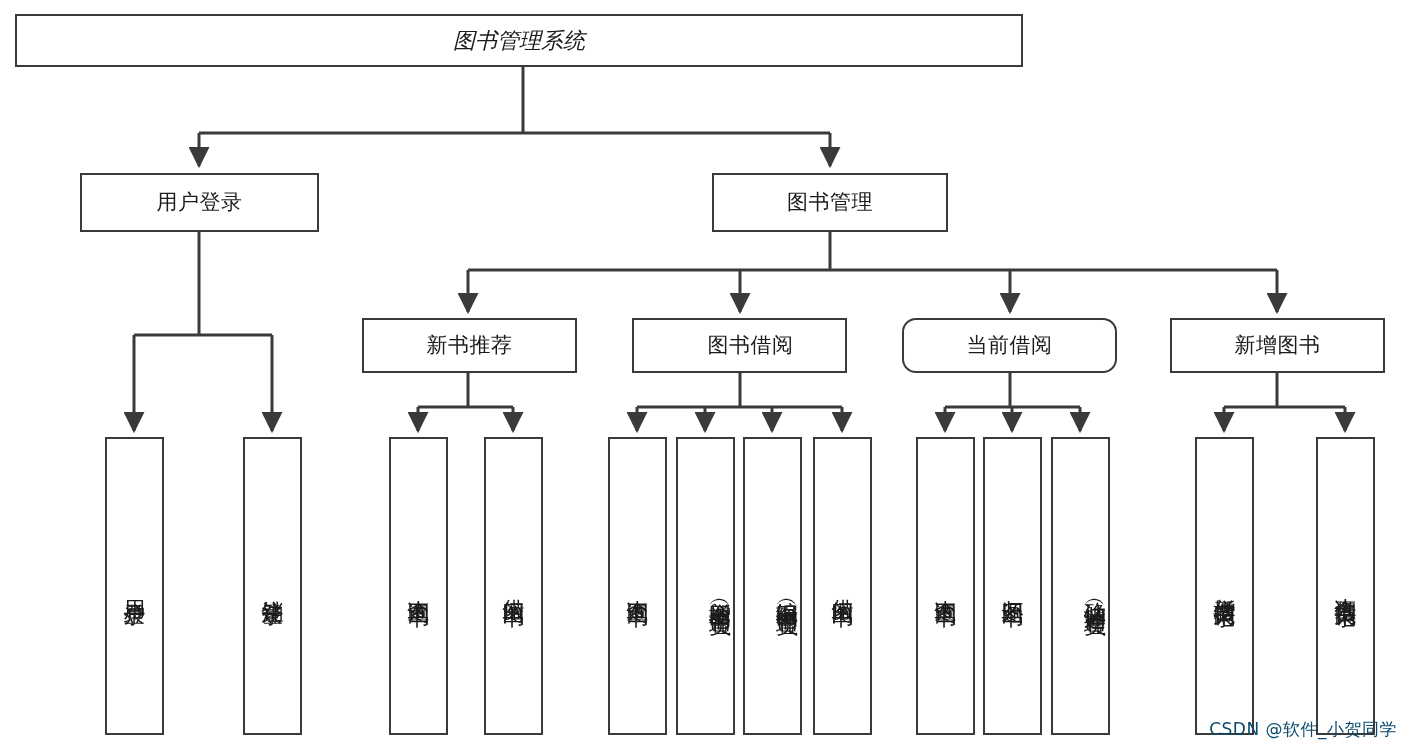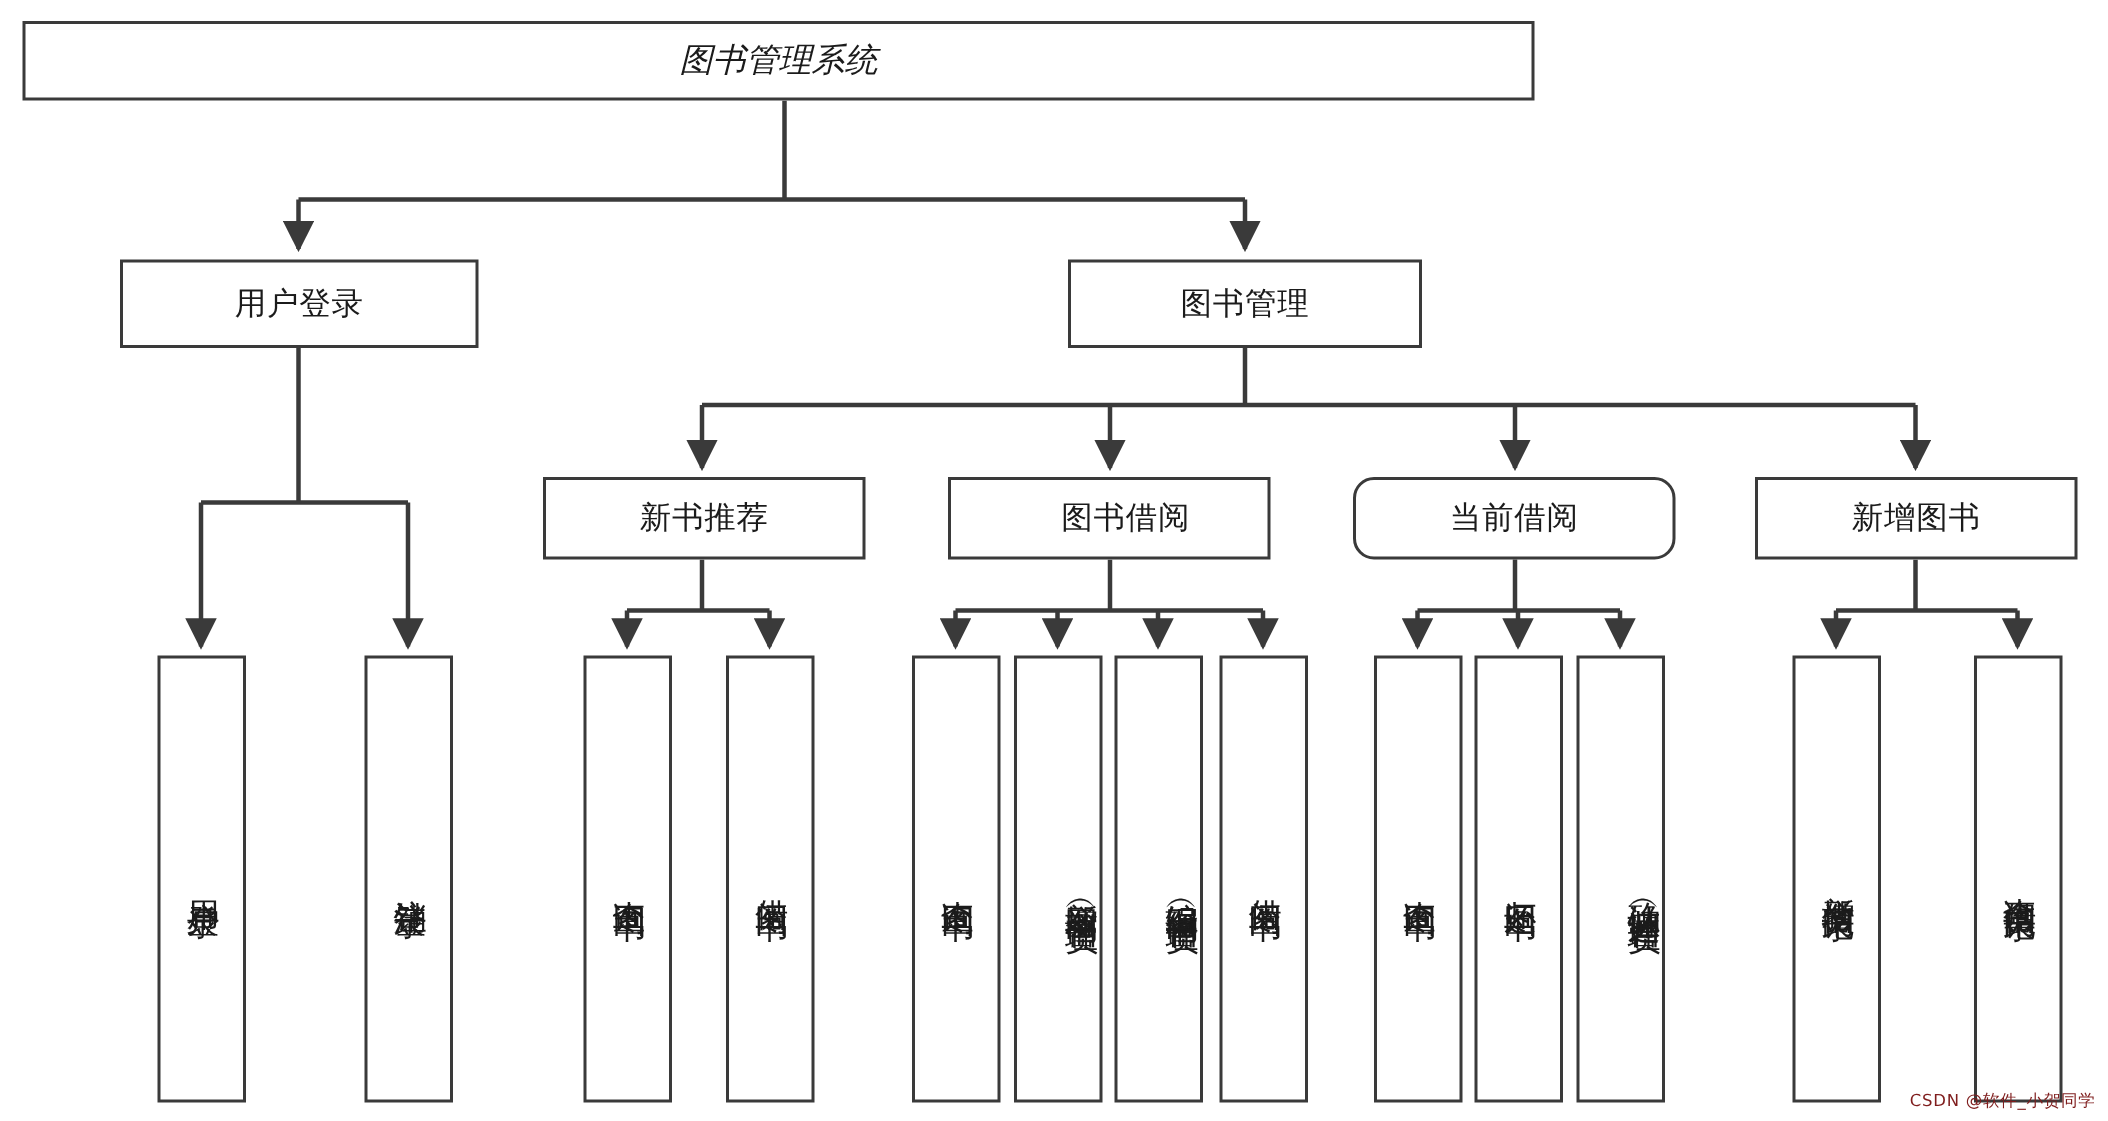"CSDN @软件_小贺同学" #watermark { color: #7f1d1d -> #0c4a6e; font-size: 11px -> 17px }
